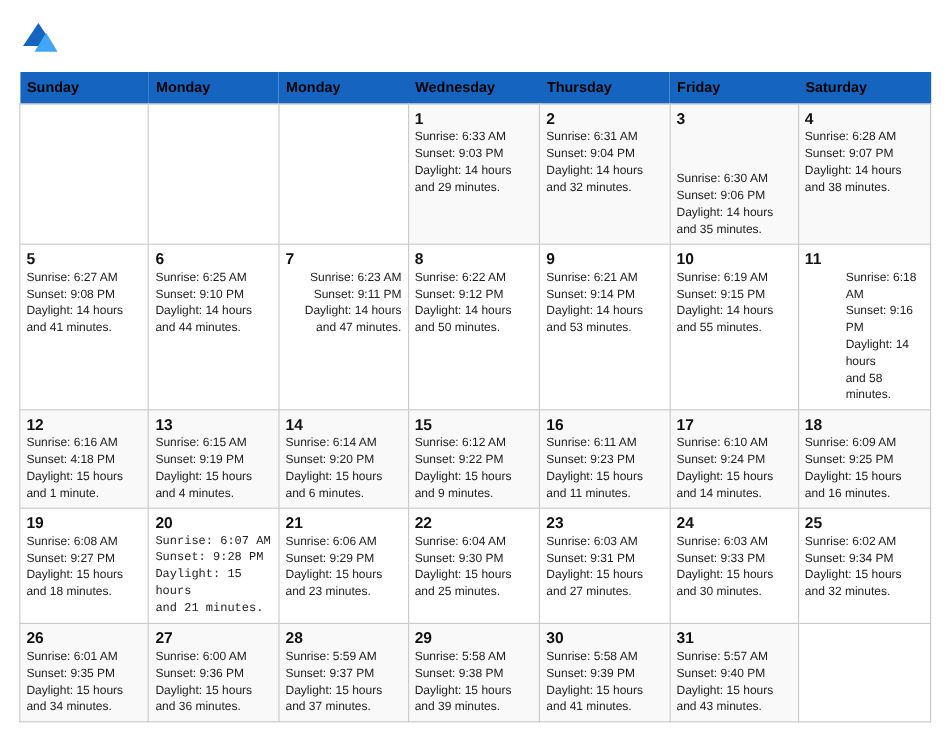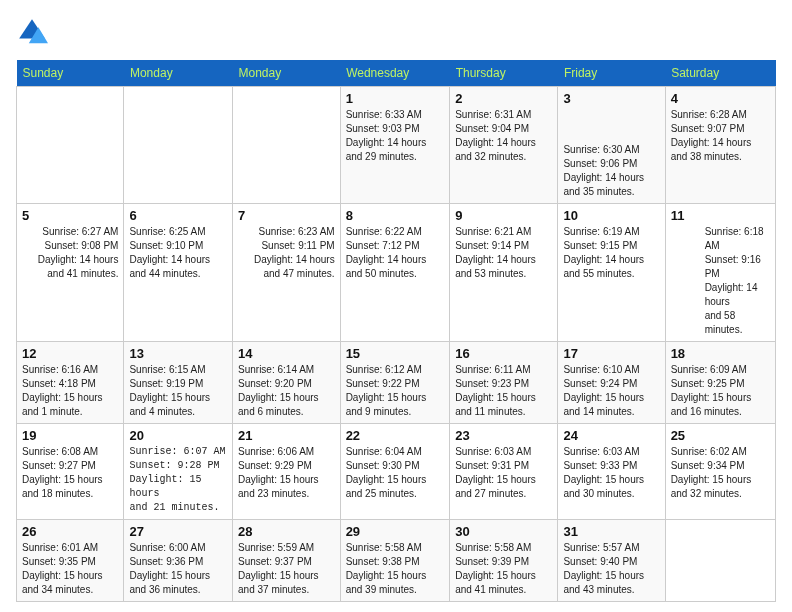"Sunday" thead tr th { color: #bef264 -> #000000; font-weight: normal -> bold }
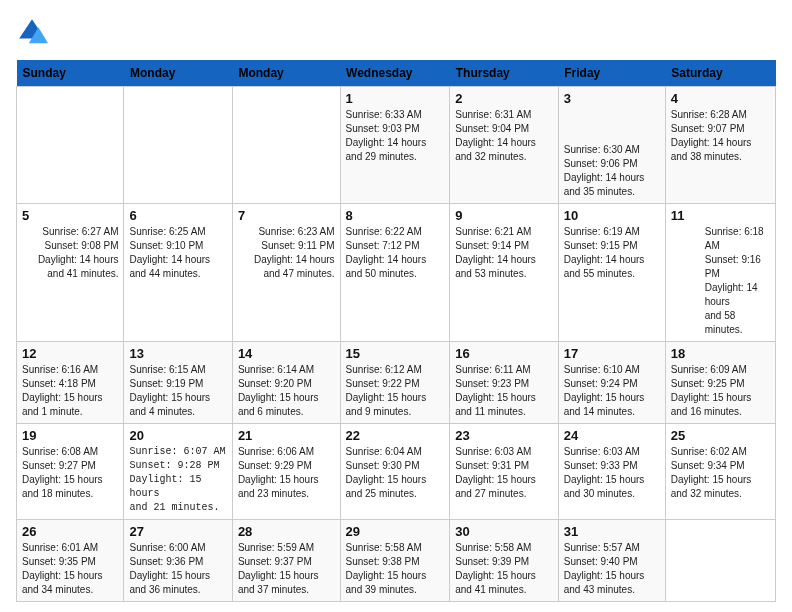"Sunrise: 6:27 AM" div.day-info { text-align: right -> none }
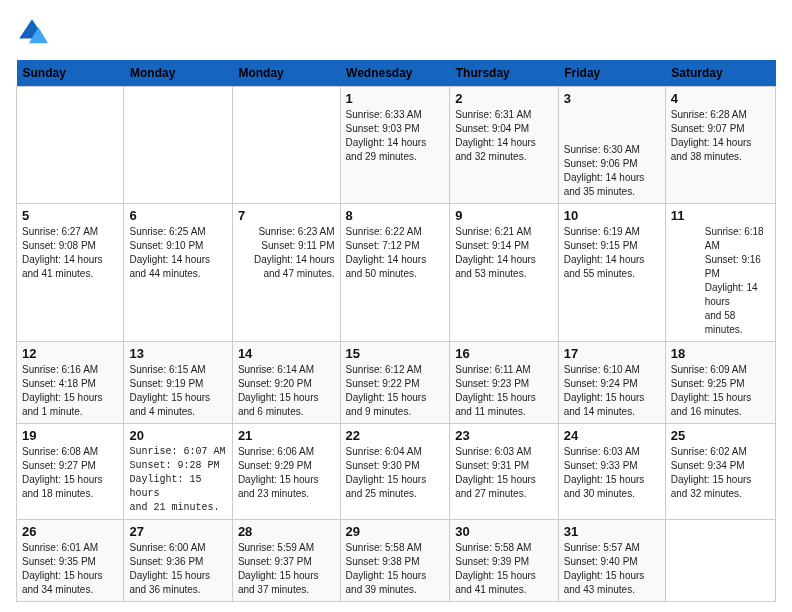"Sunrise: 6:22 AM" div.day-info { text: 7:12 -> 9:12 }
